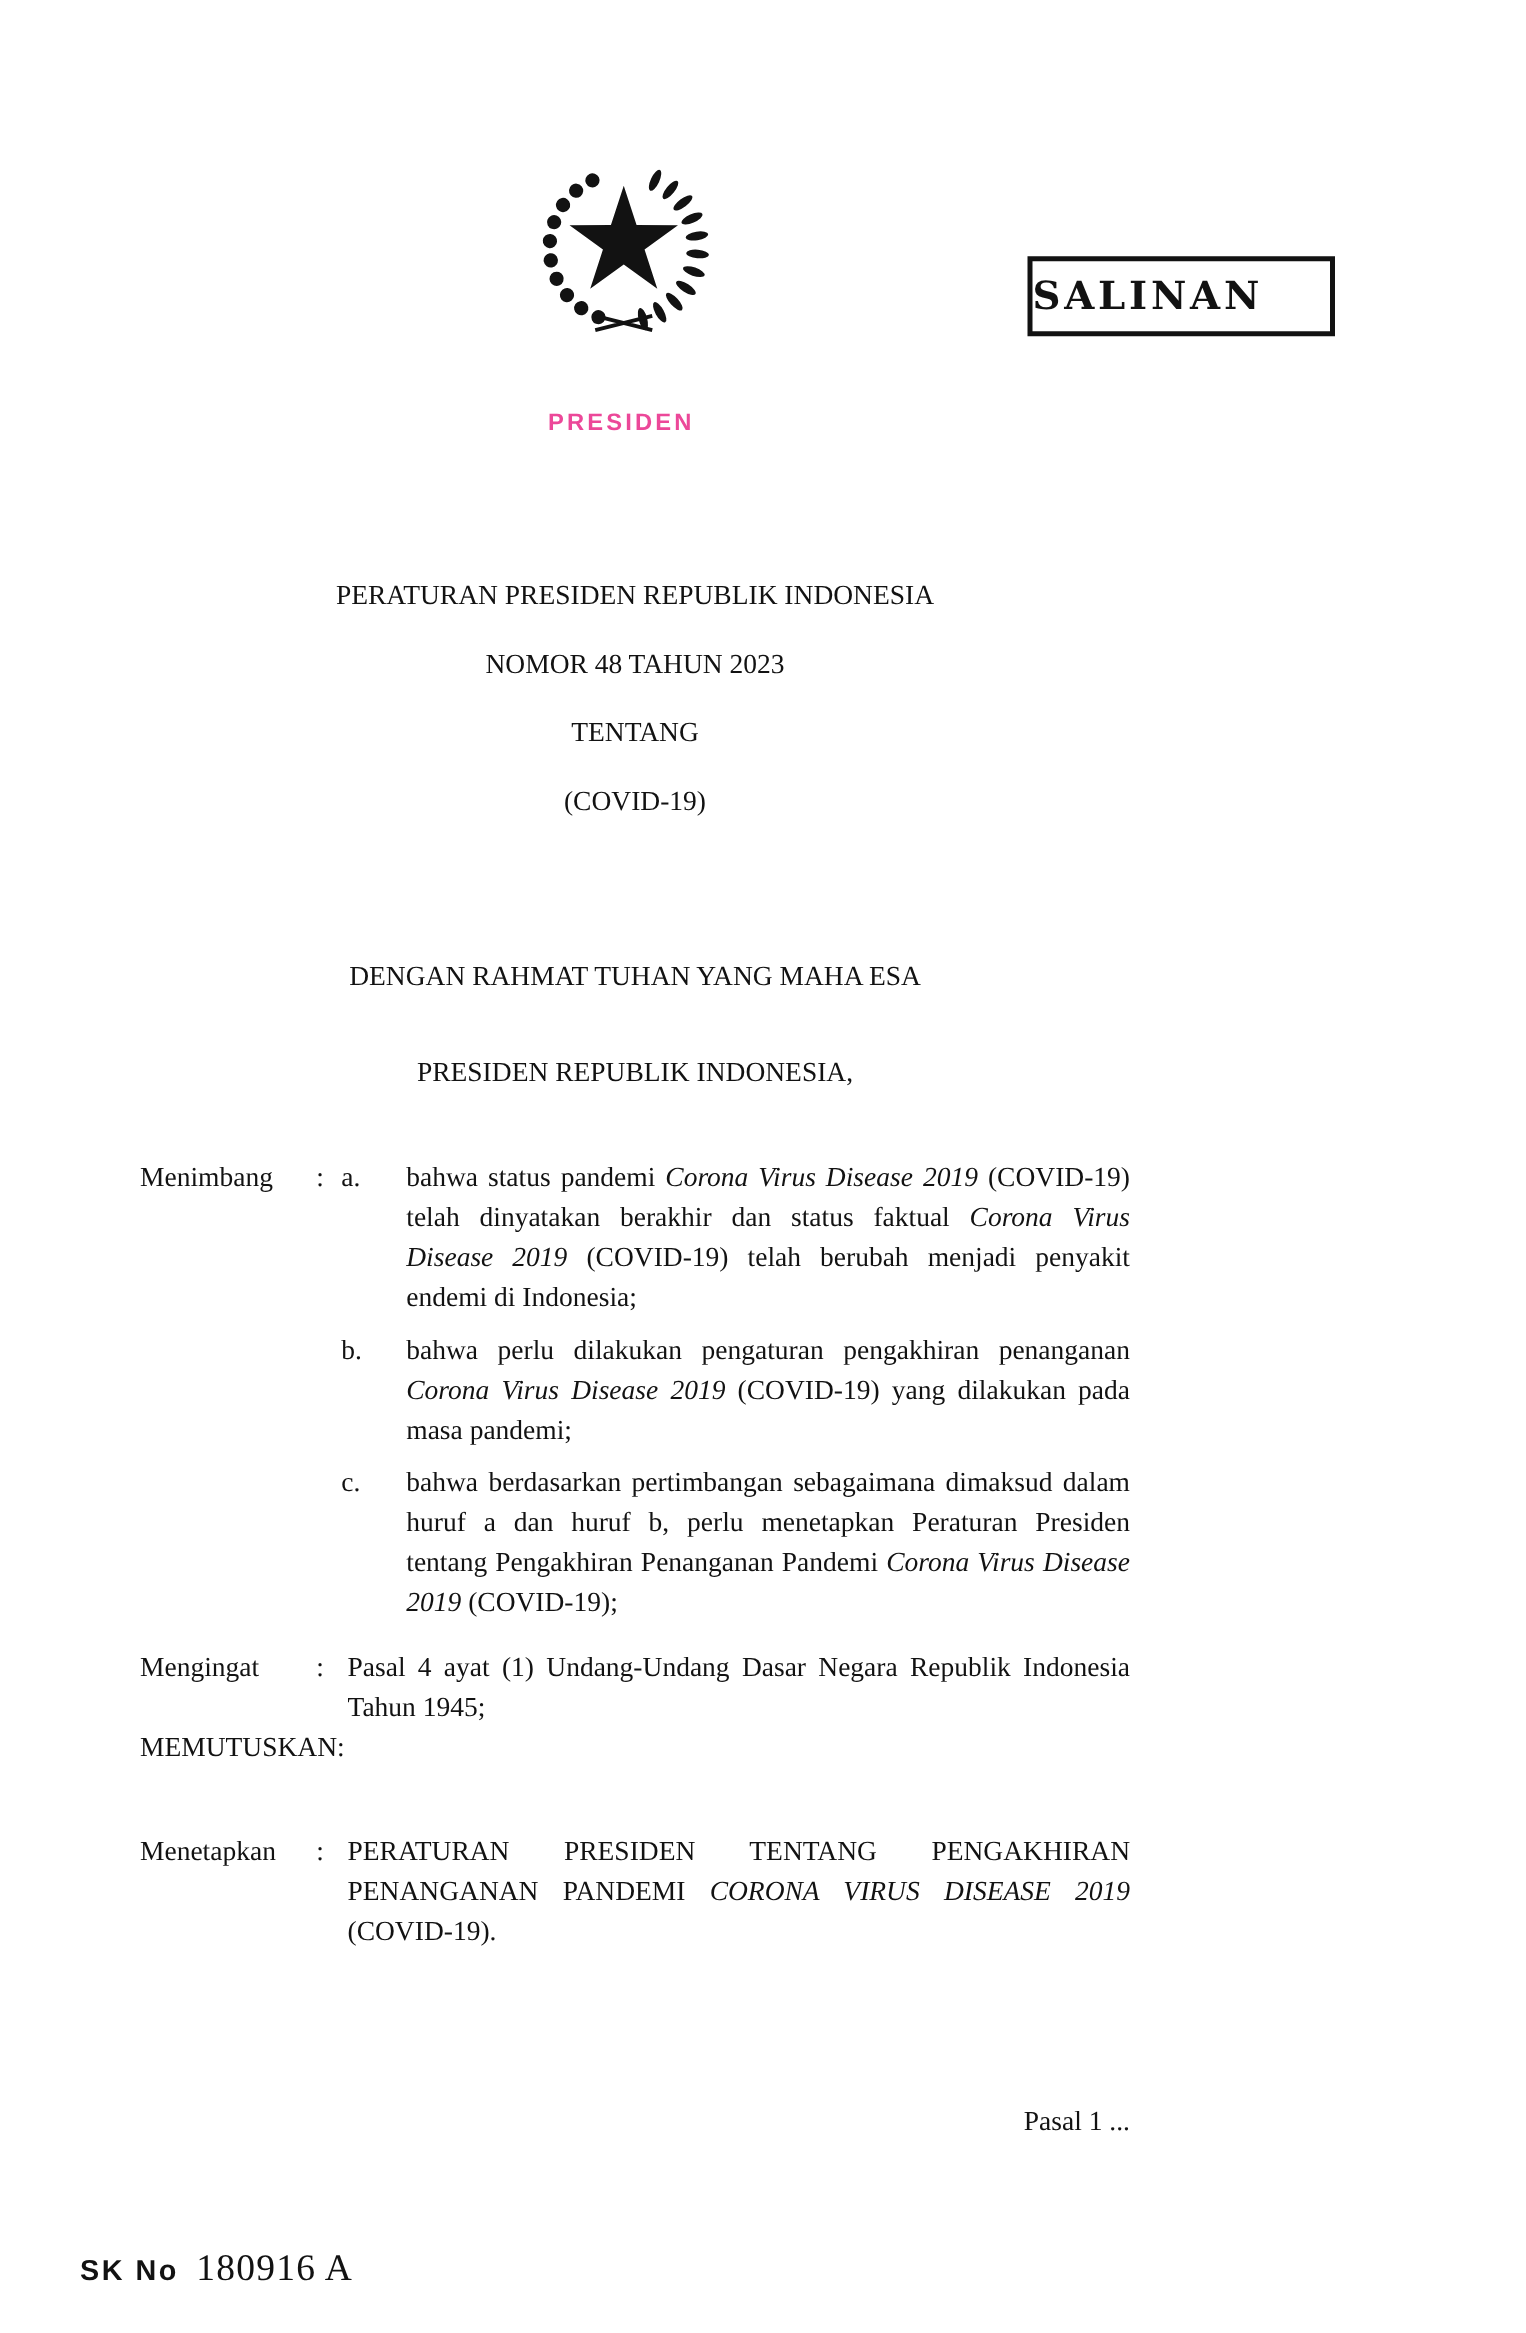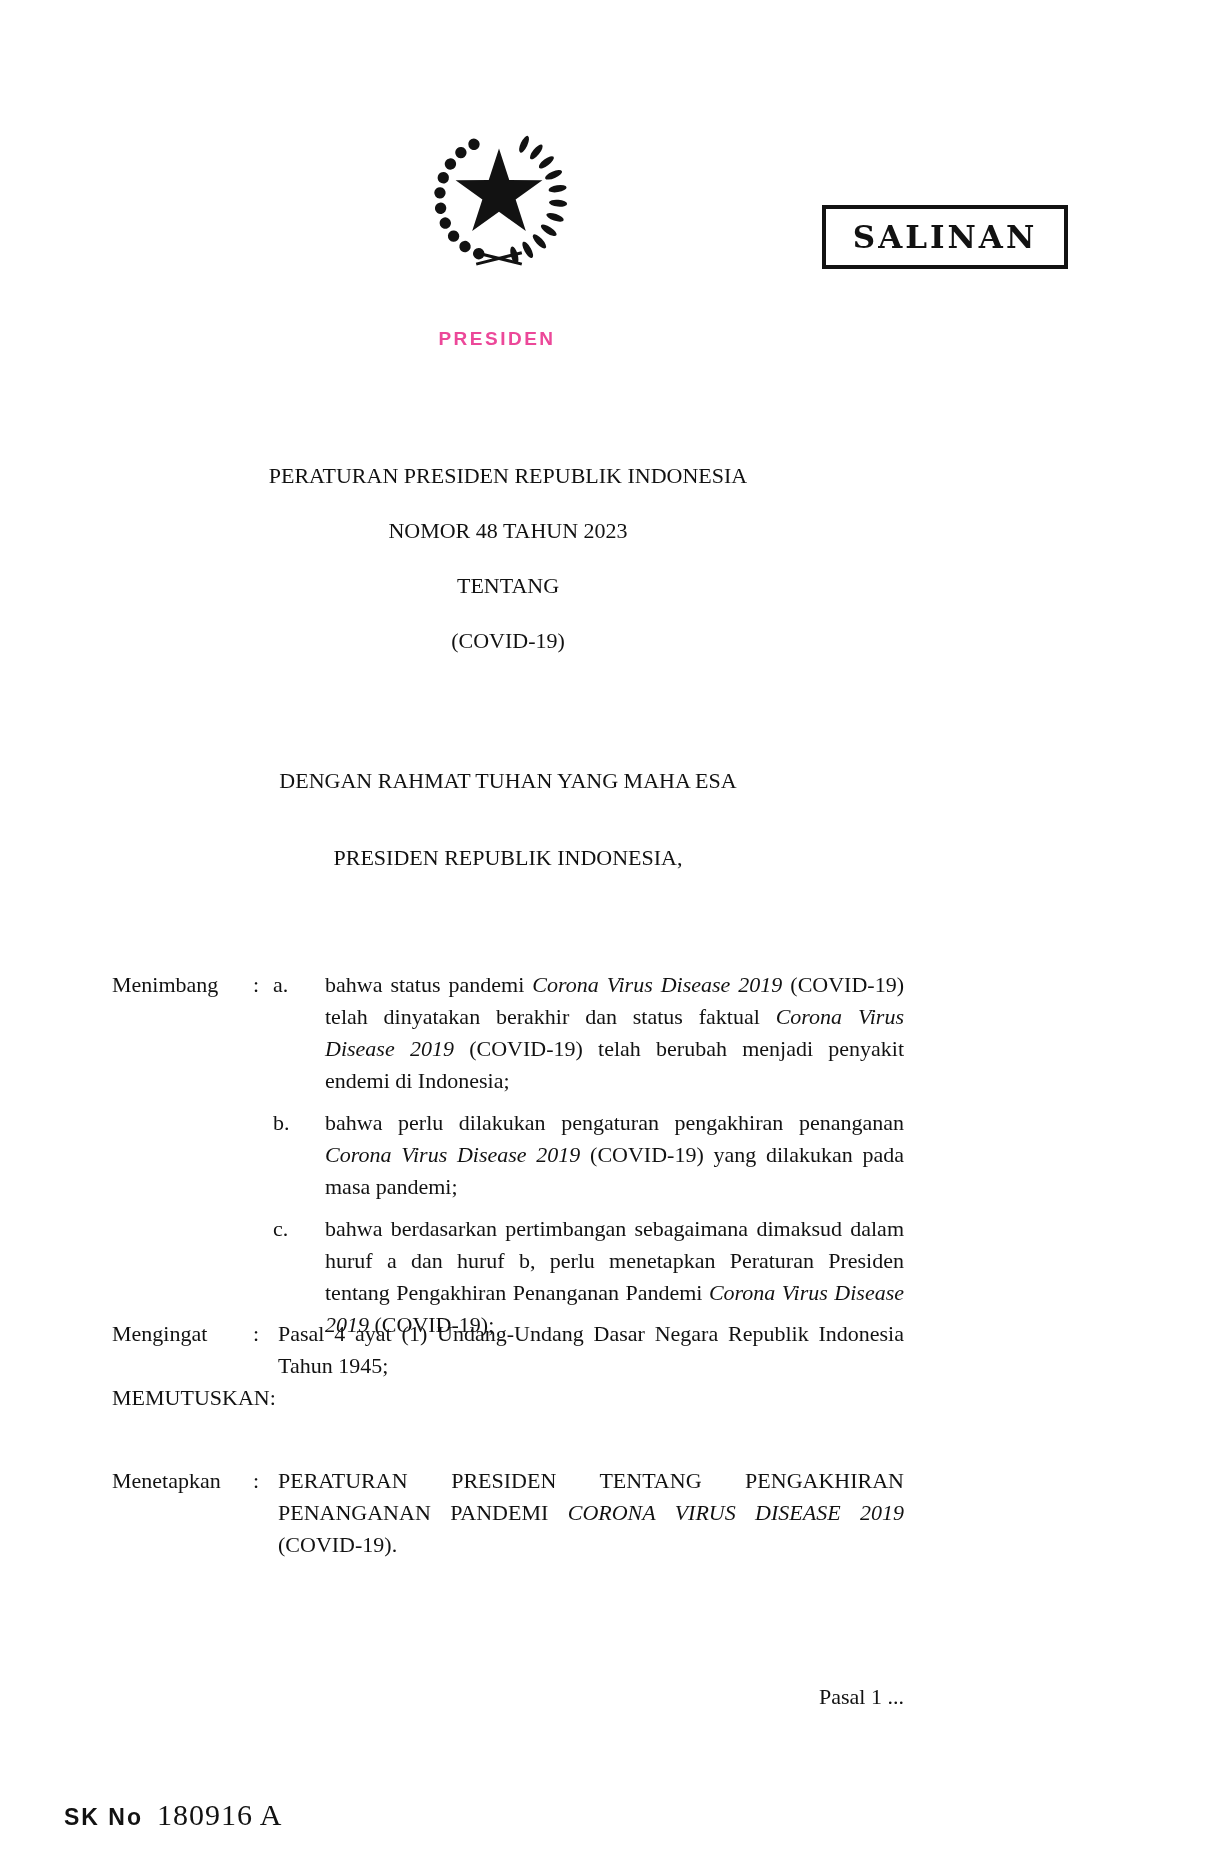"SALINAN" .stamp { justify-content: center -> flex-start }
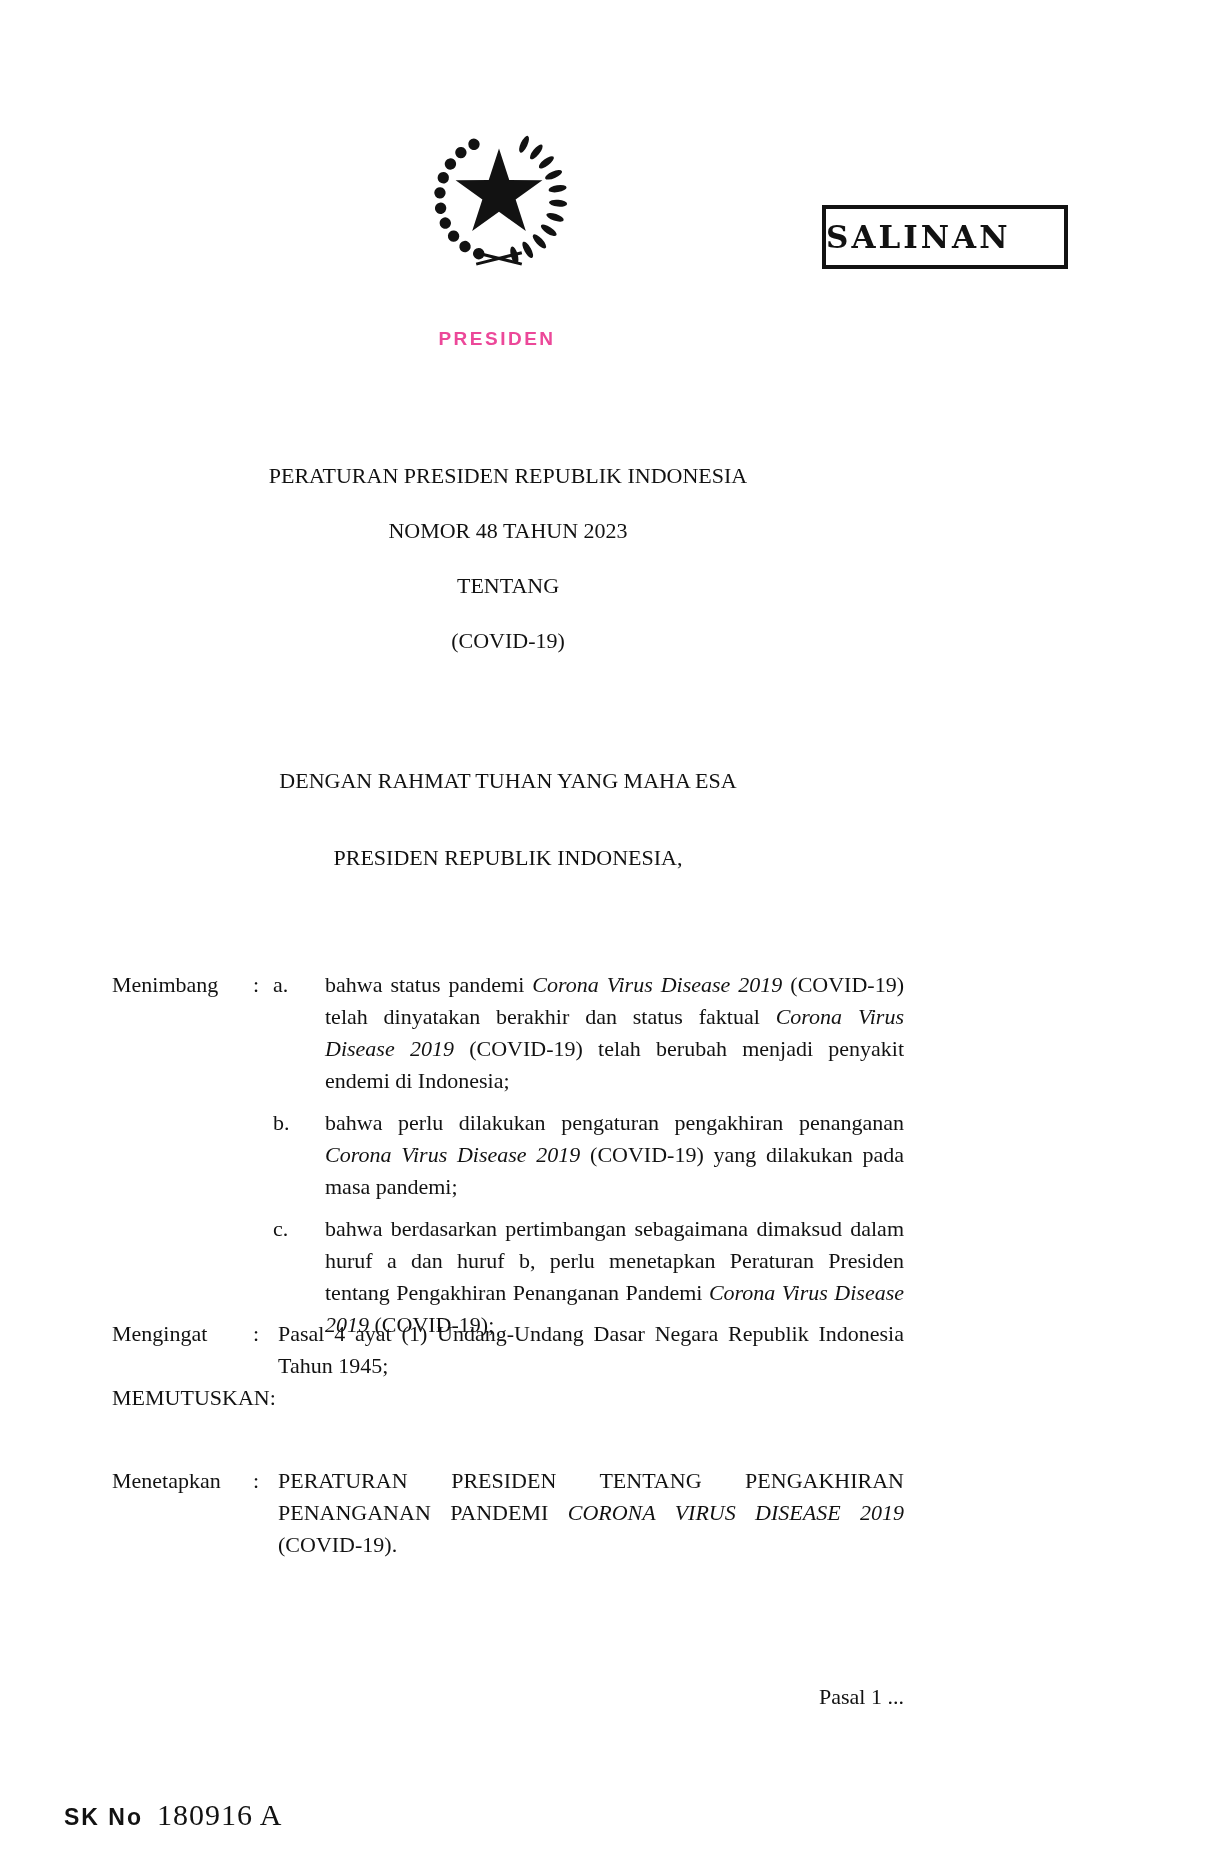"Menimbang" .menimbang { margin-top: 43px -> none }
